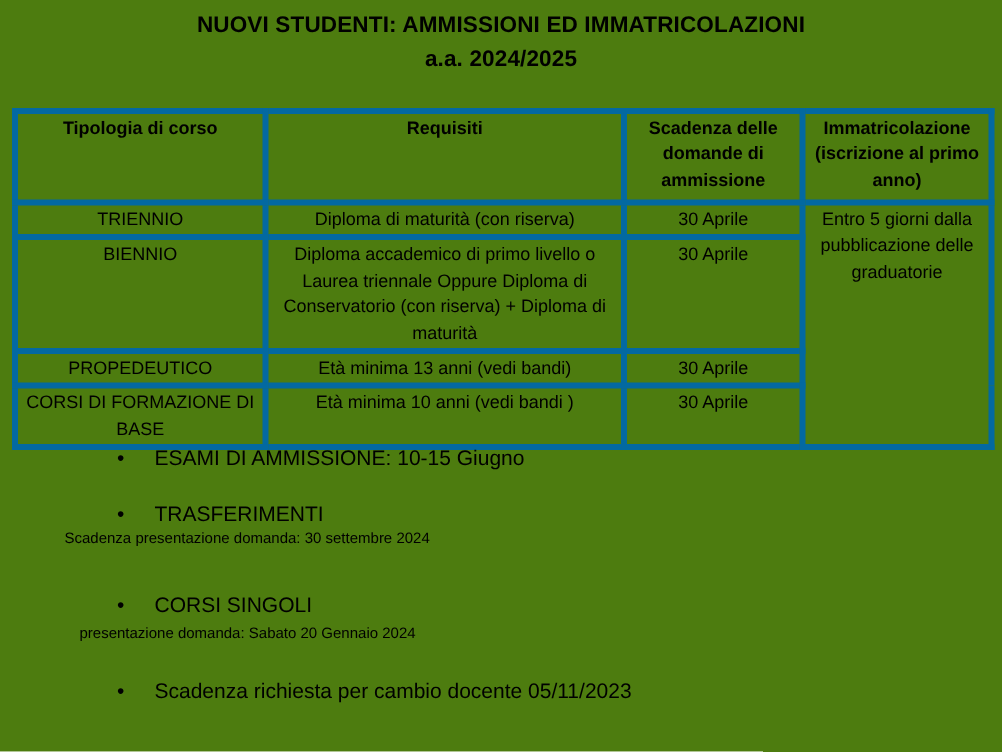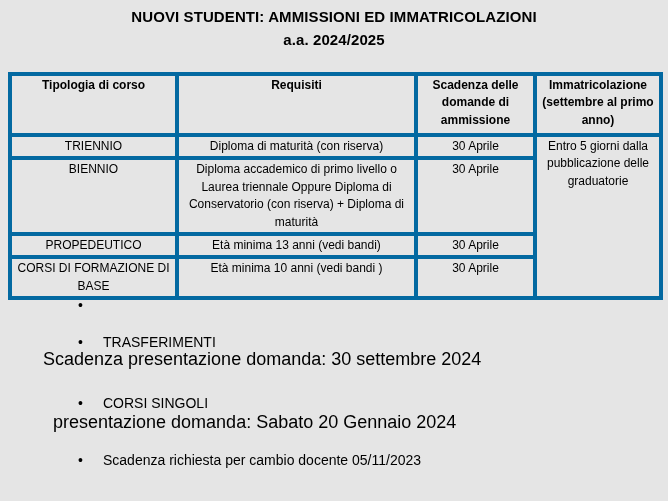"NUOVI STUDENTI: AMMISSIONI ED" .page { background: #e5e5e5 -> #4d7c0f }
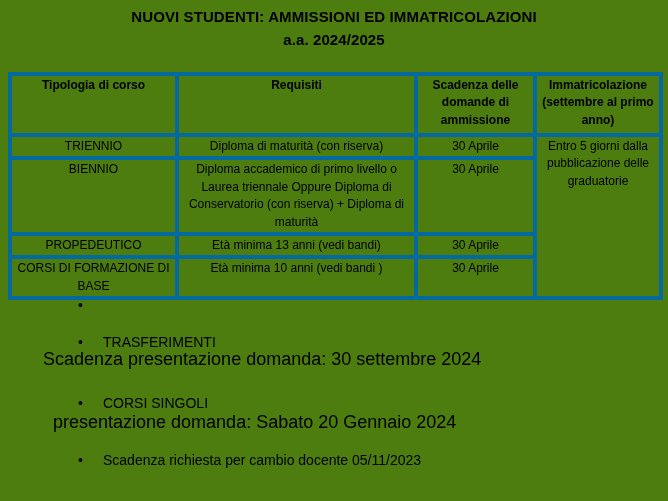"Immatricolazione (settembre al primo" th { text: settembre -> iscrizione }
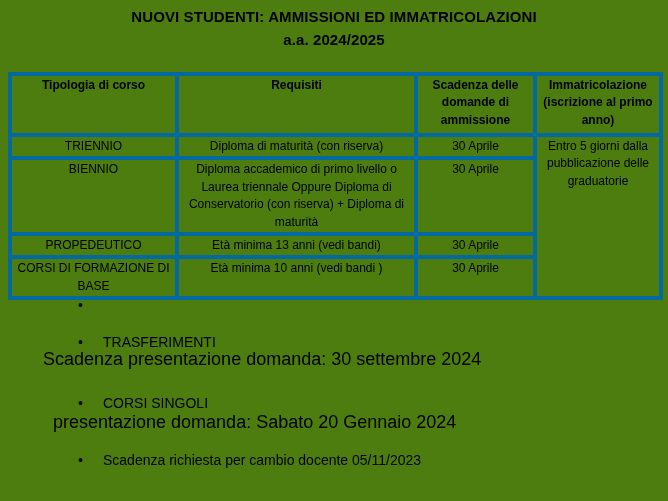"ESAMI DI AMMISSIONE: 10-15 Giugno" span.btext { html: none -> <span>ESAMI DI AMMISSIONE: 10-15 Giugno</span> }
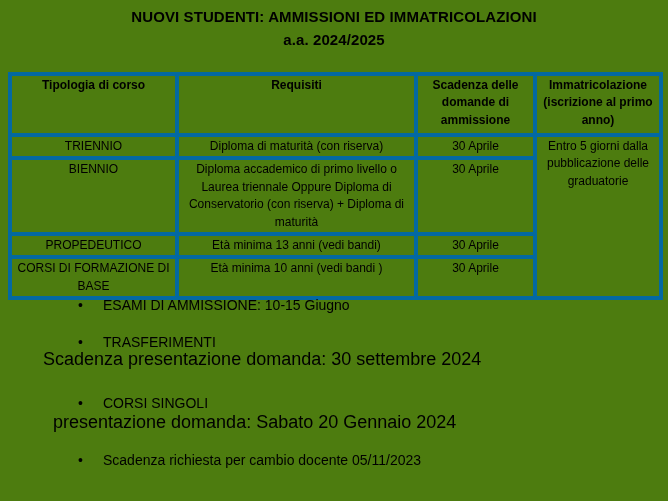"Scadenza presentazione domanda: 30" .detail-line { font-size: 18px -> 10px }
